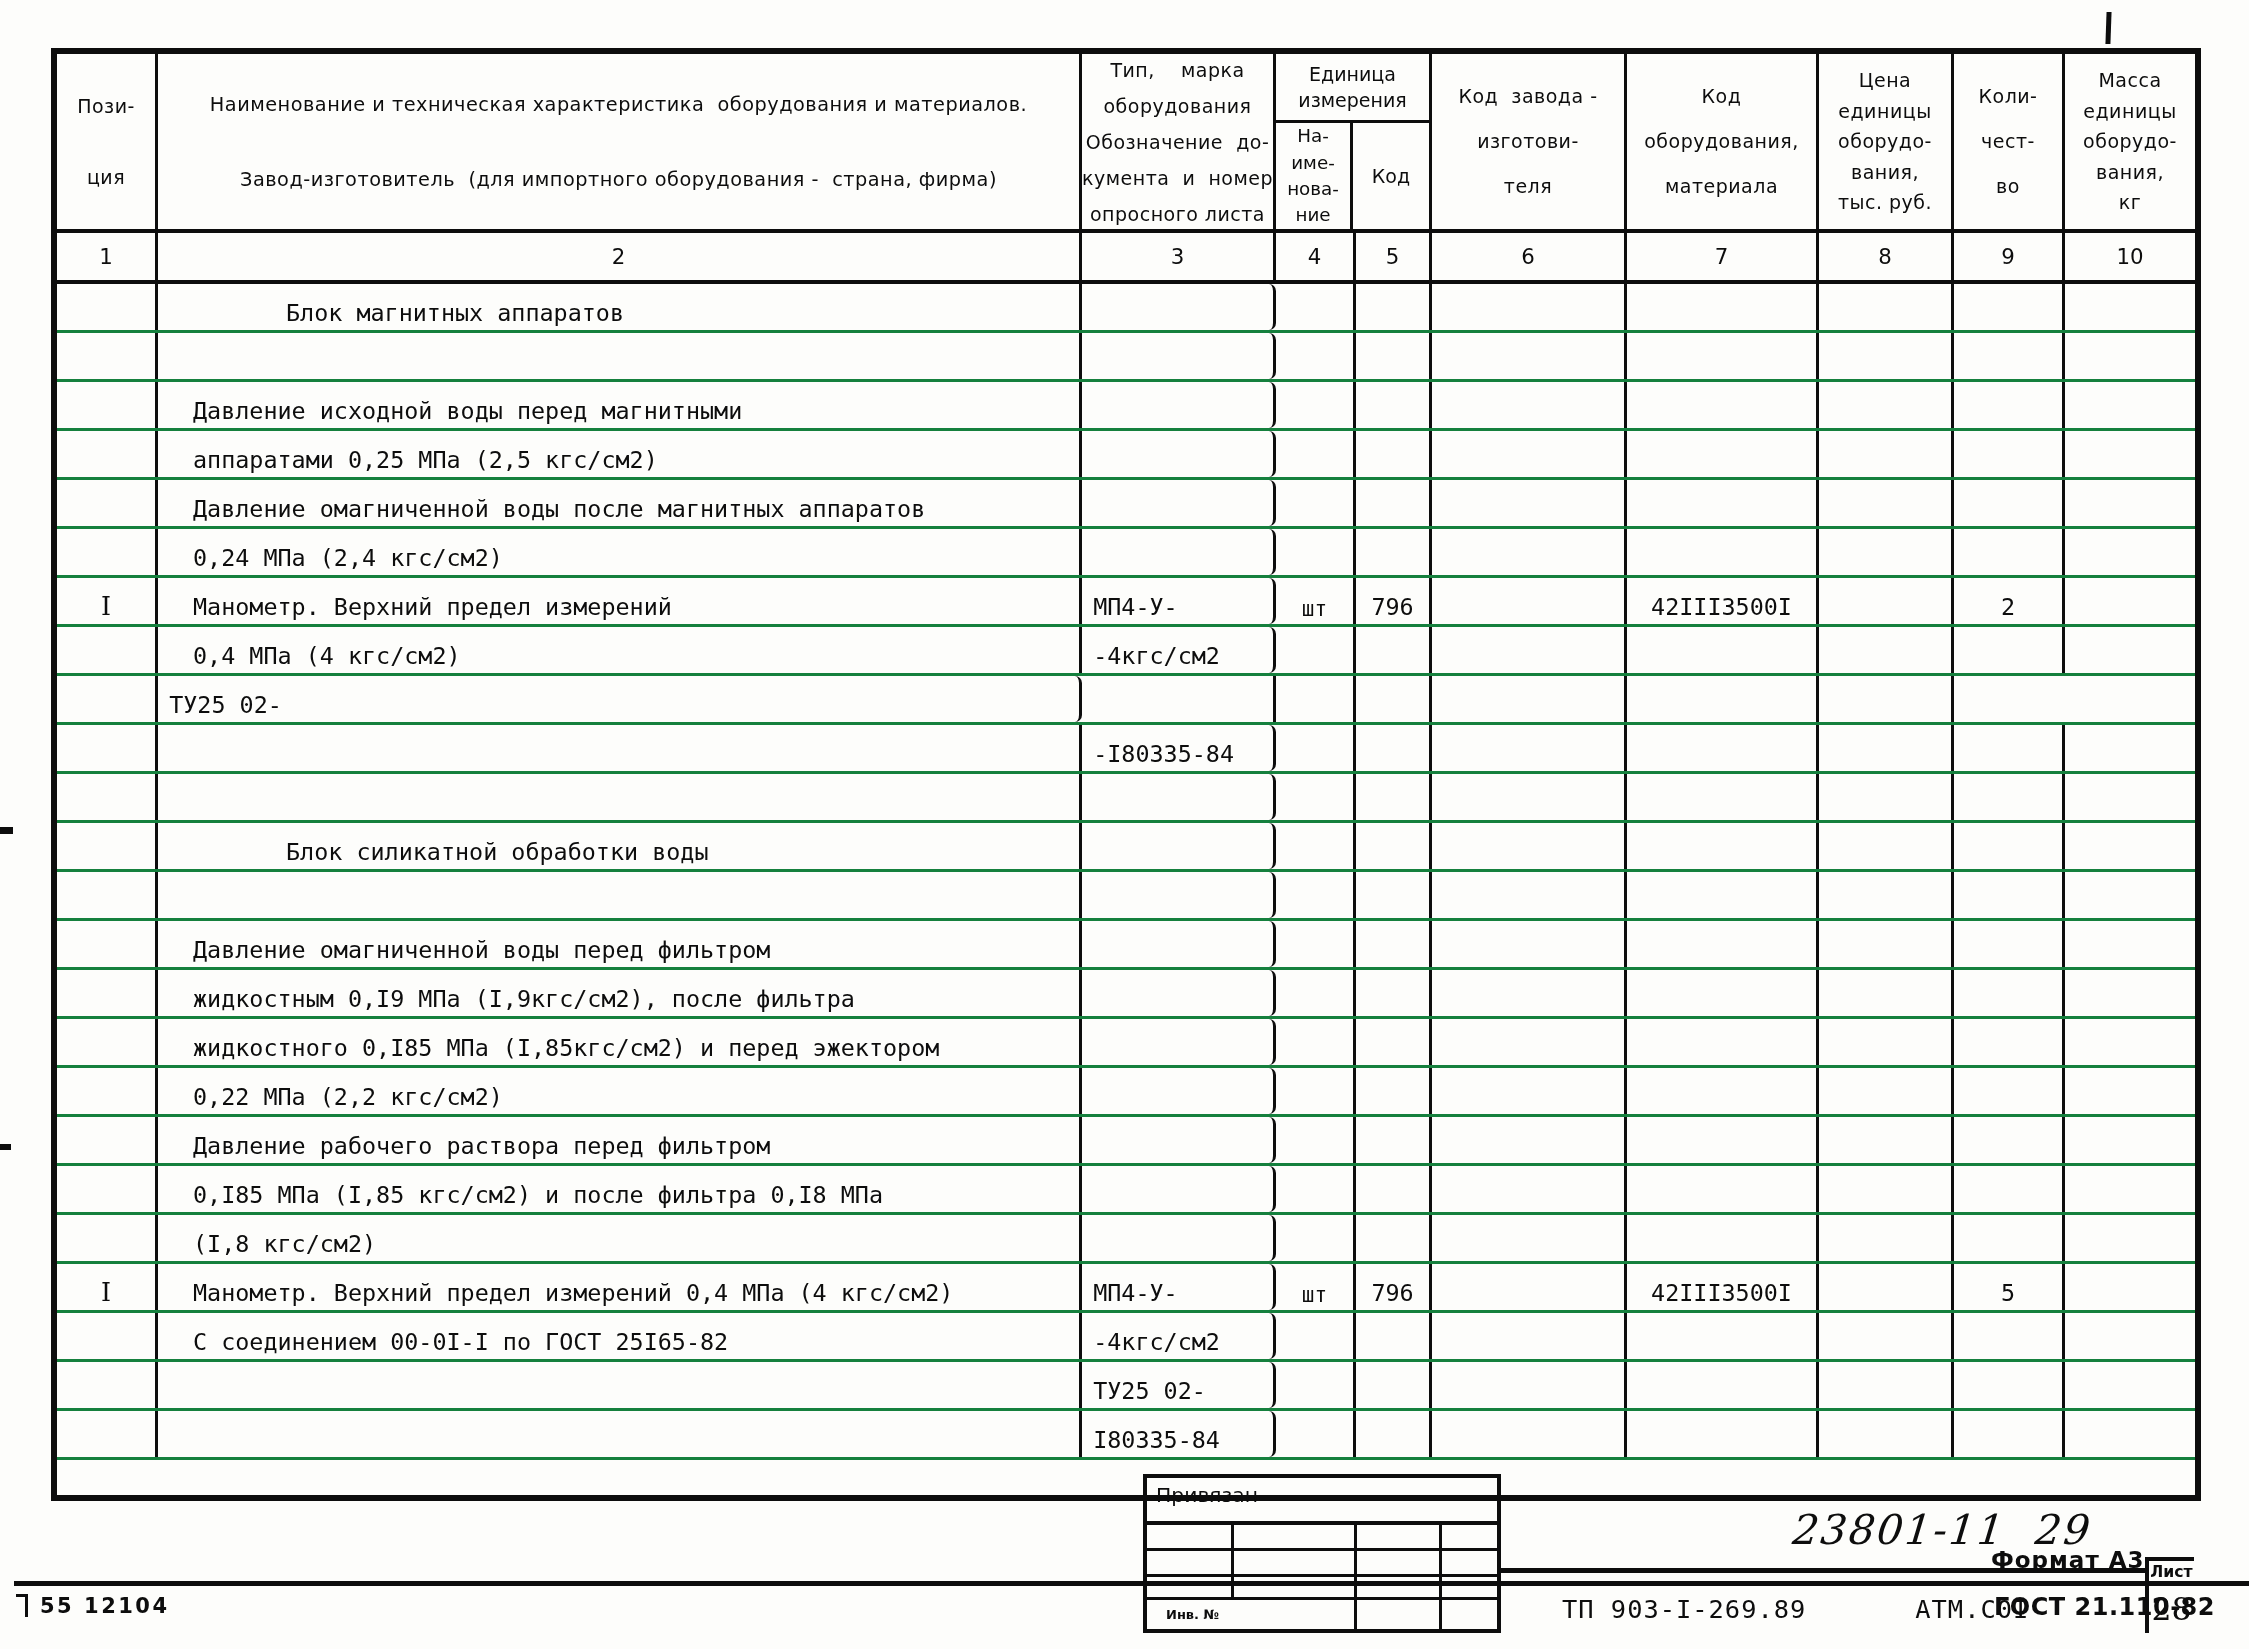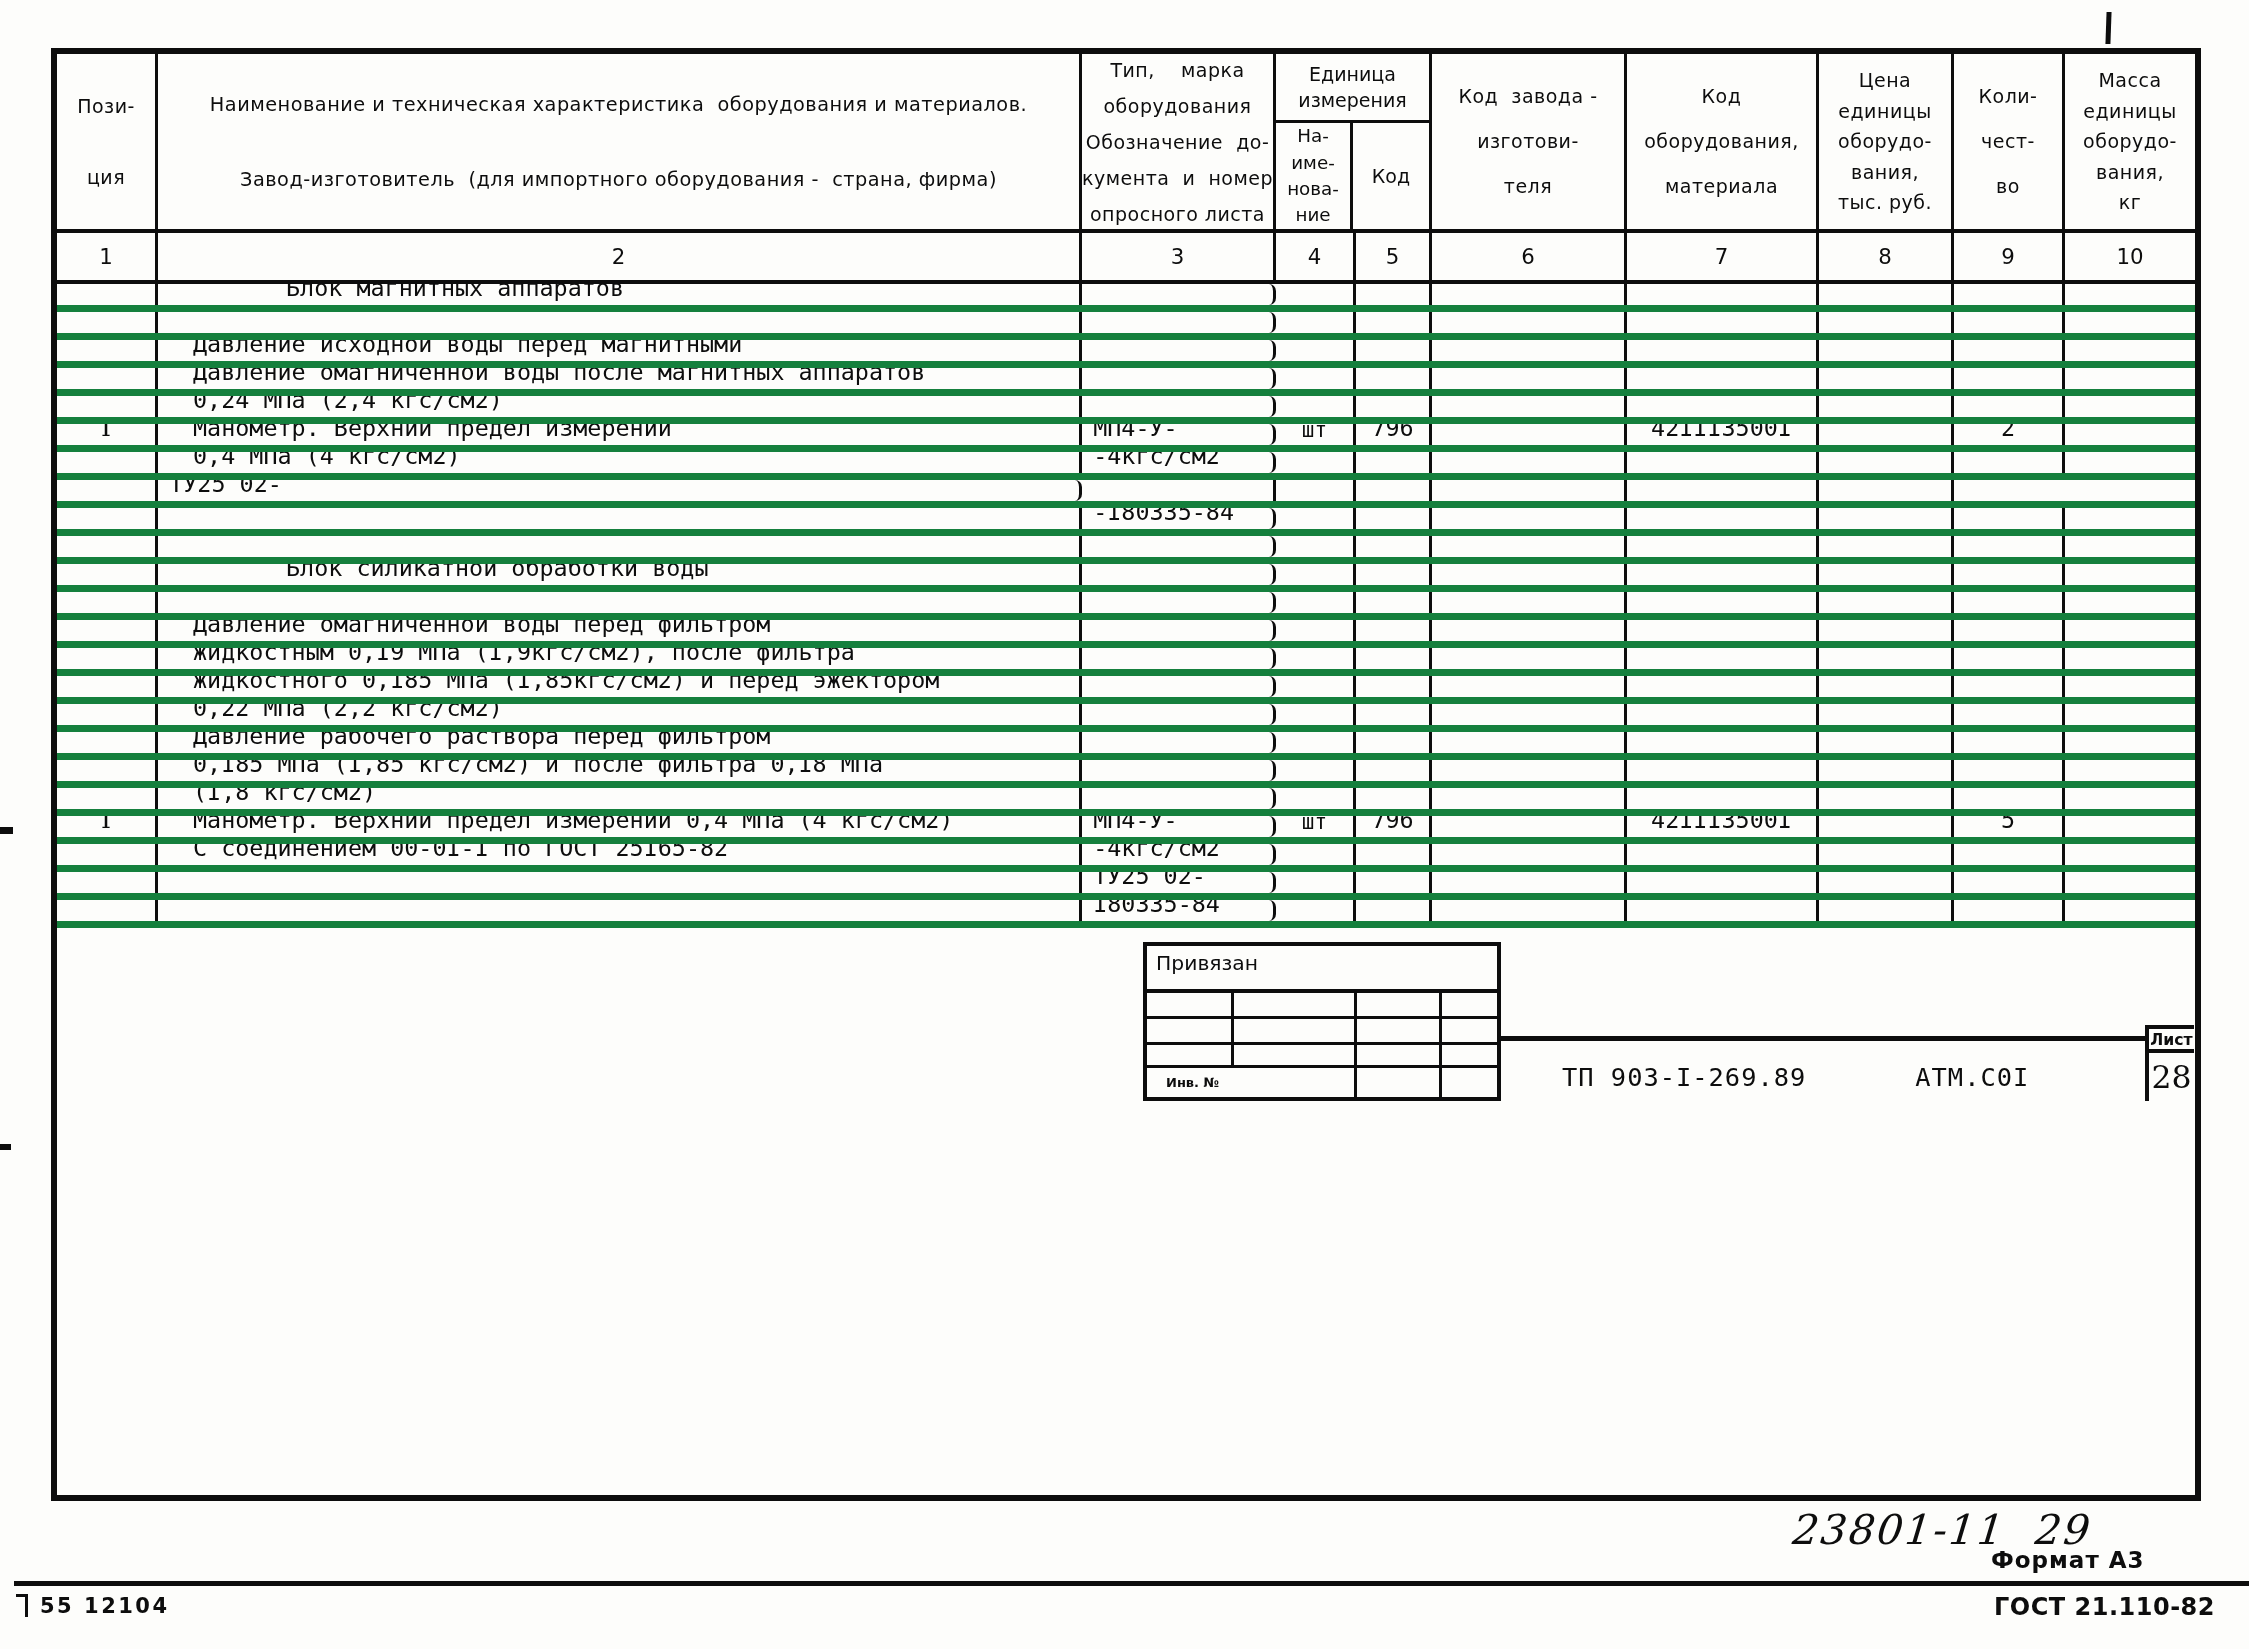"Блок магнитных аппаратов" .brow { border-bottom: 7px solid #15803d -> 3px solid #15803d; height: 28px -> 49px }
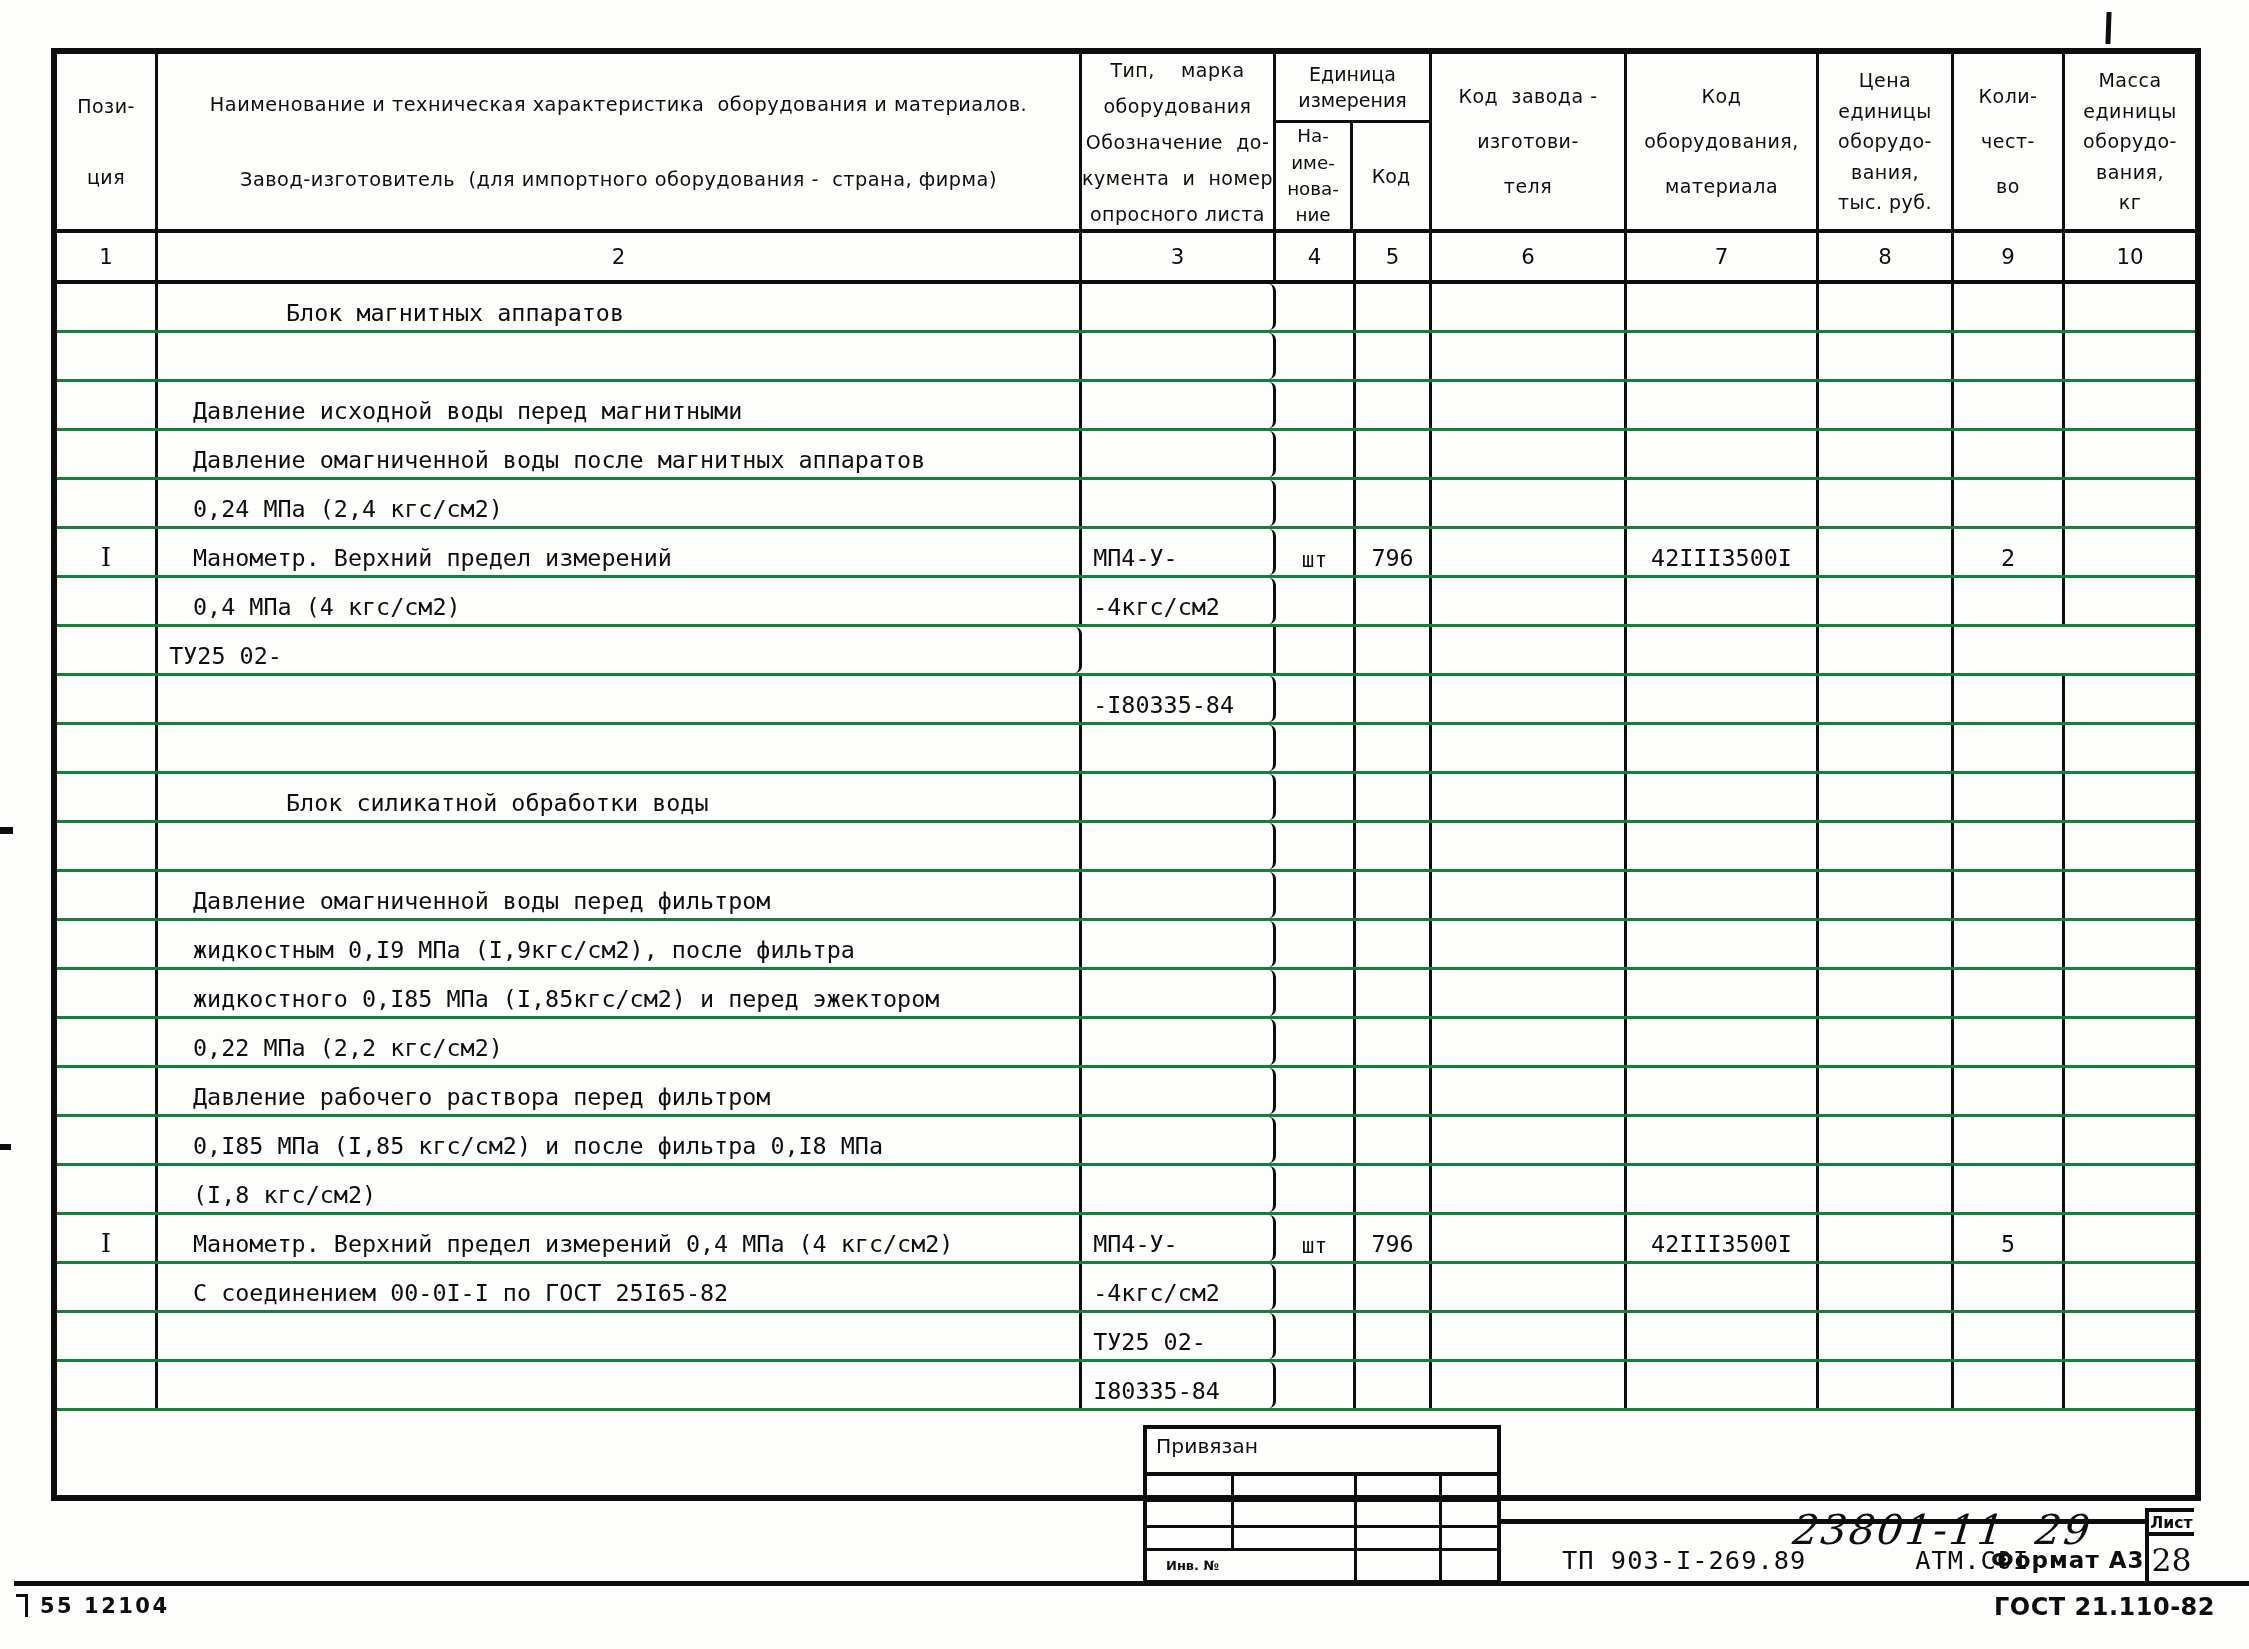"аппаратами 0,25 МПа (2,5 кгс/см2)" div.brow { html: none -> <div> <div></div> <div>аппаратами 0,25 МПа (2,5 кгс/см2)</div> <div></div> <div></div> <div></div> <div></div> <div></div> <div></div> <div></div> <div></div> </div> }
